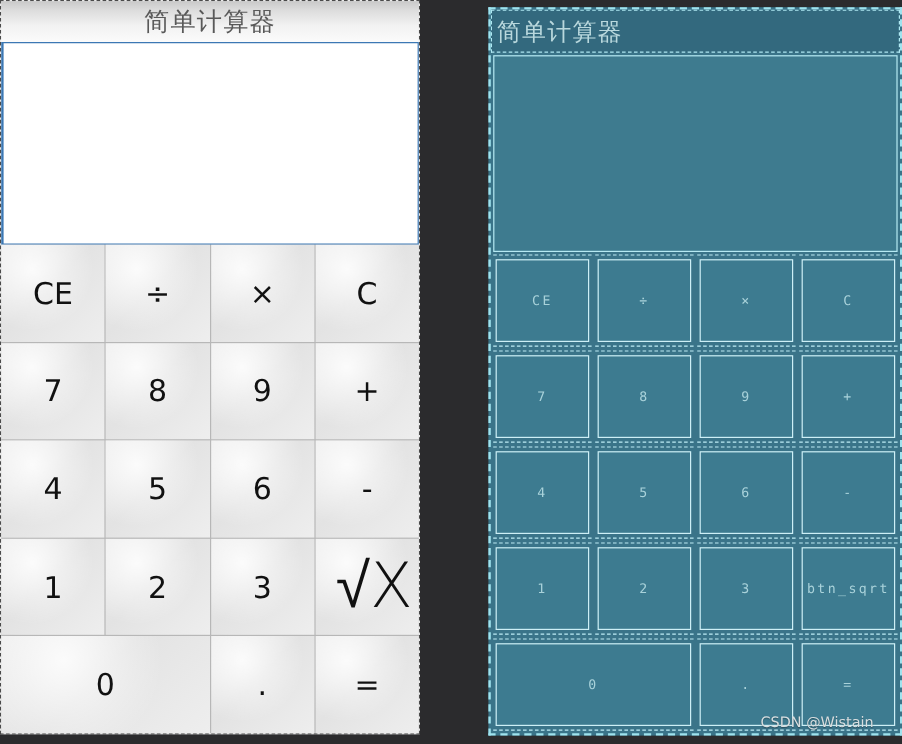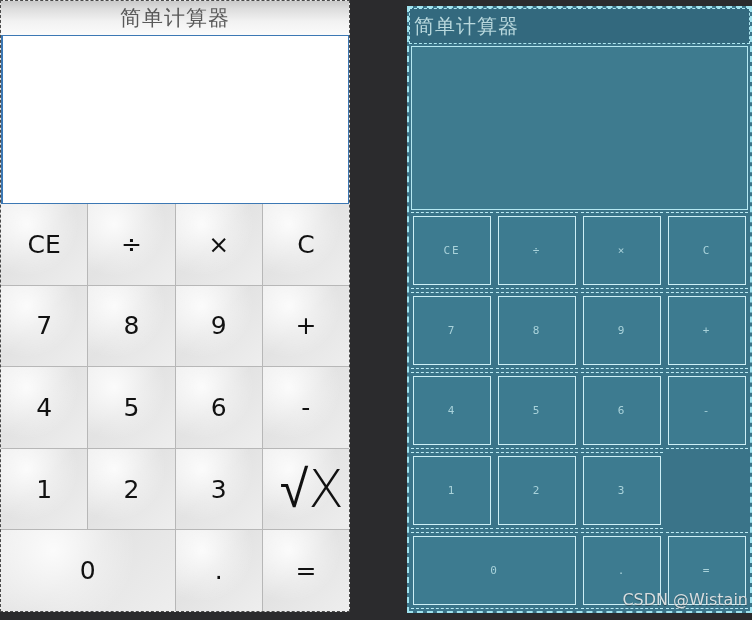"btn_sqrt" div.rcellwrap { html: none -> <div> <div> <span>btn_sqrt</span> </div> </div> }
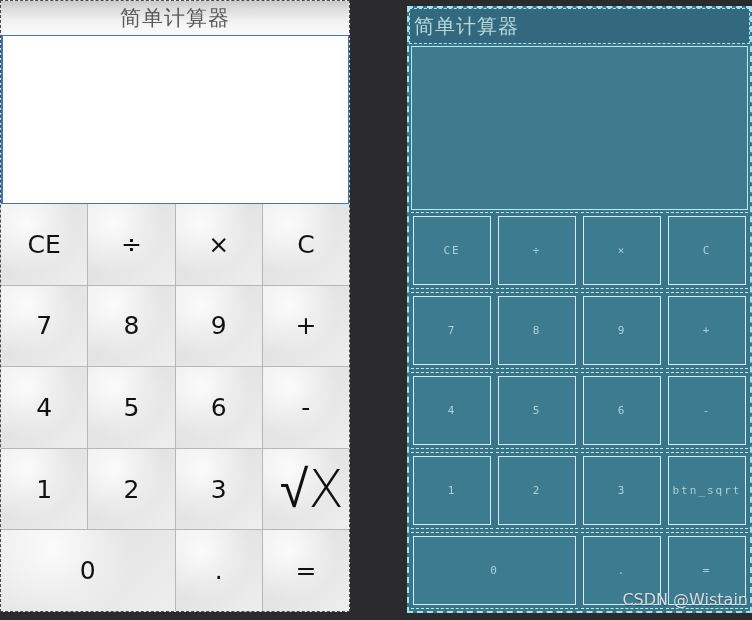"CSDN @Wistain" #watermark { font-size: 16px -> 12px; right: 4px -> 24px }
